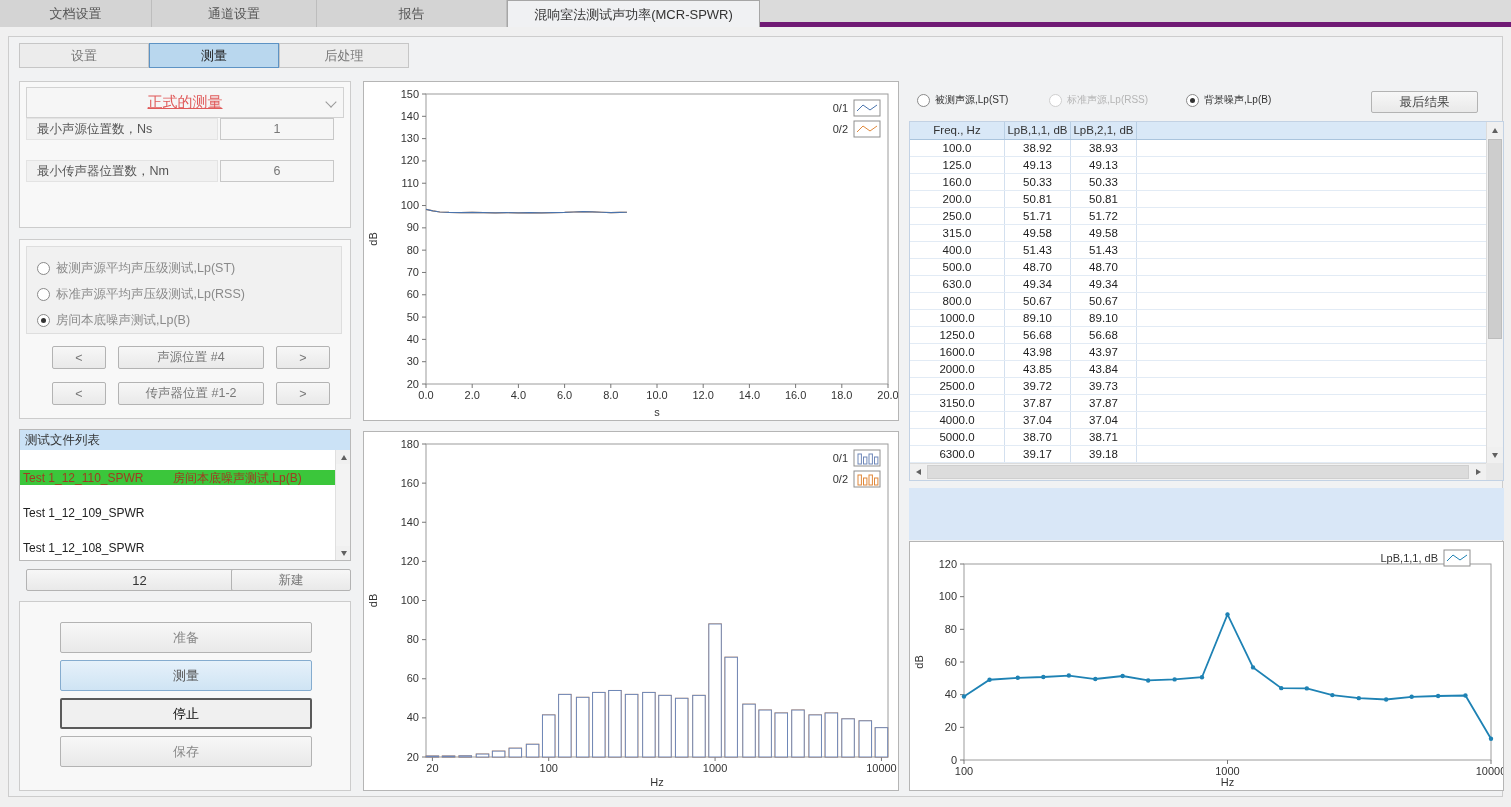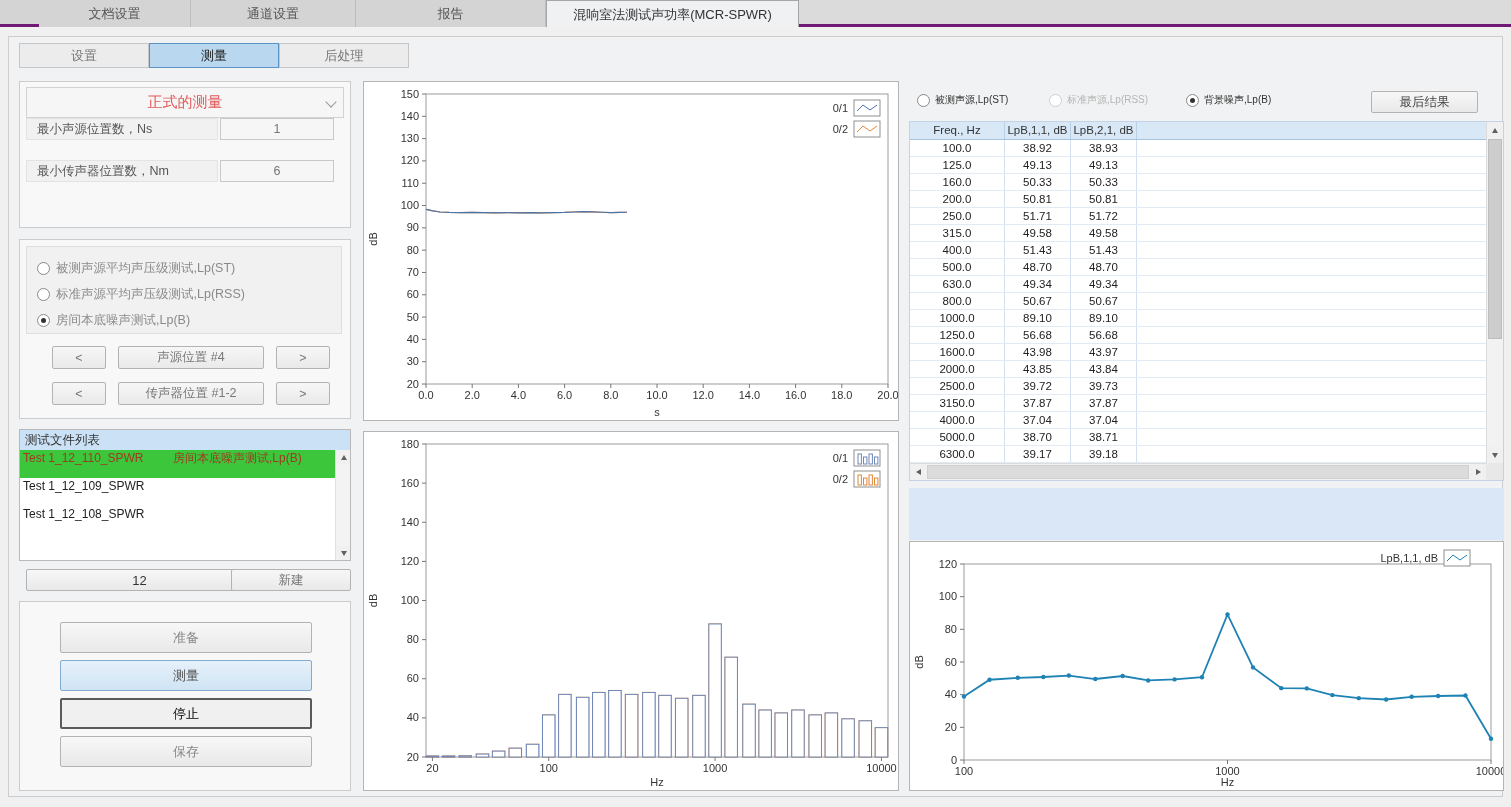"文档设置" .tabbar { border-bottom: 3px solid #701a75 -> 5px solid #701a75; padding-left: 39px -> none }
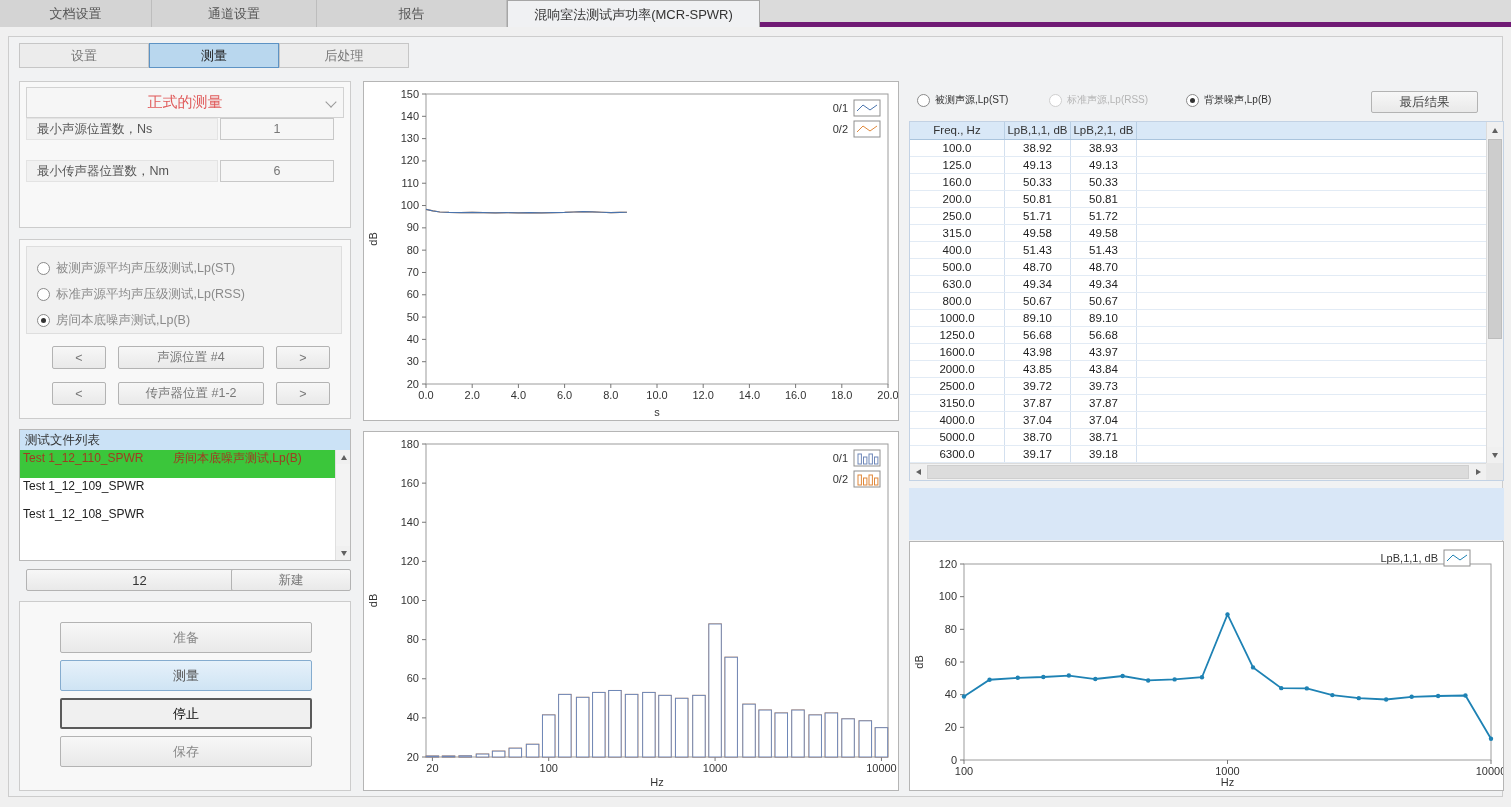"正式的测量" .combo-text { text-decoration: none -> underline }
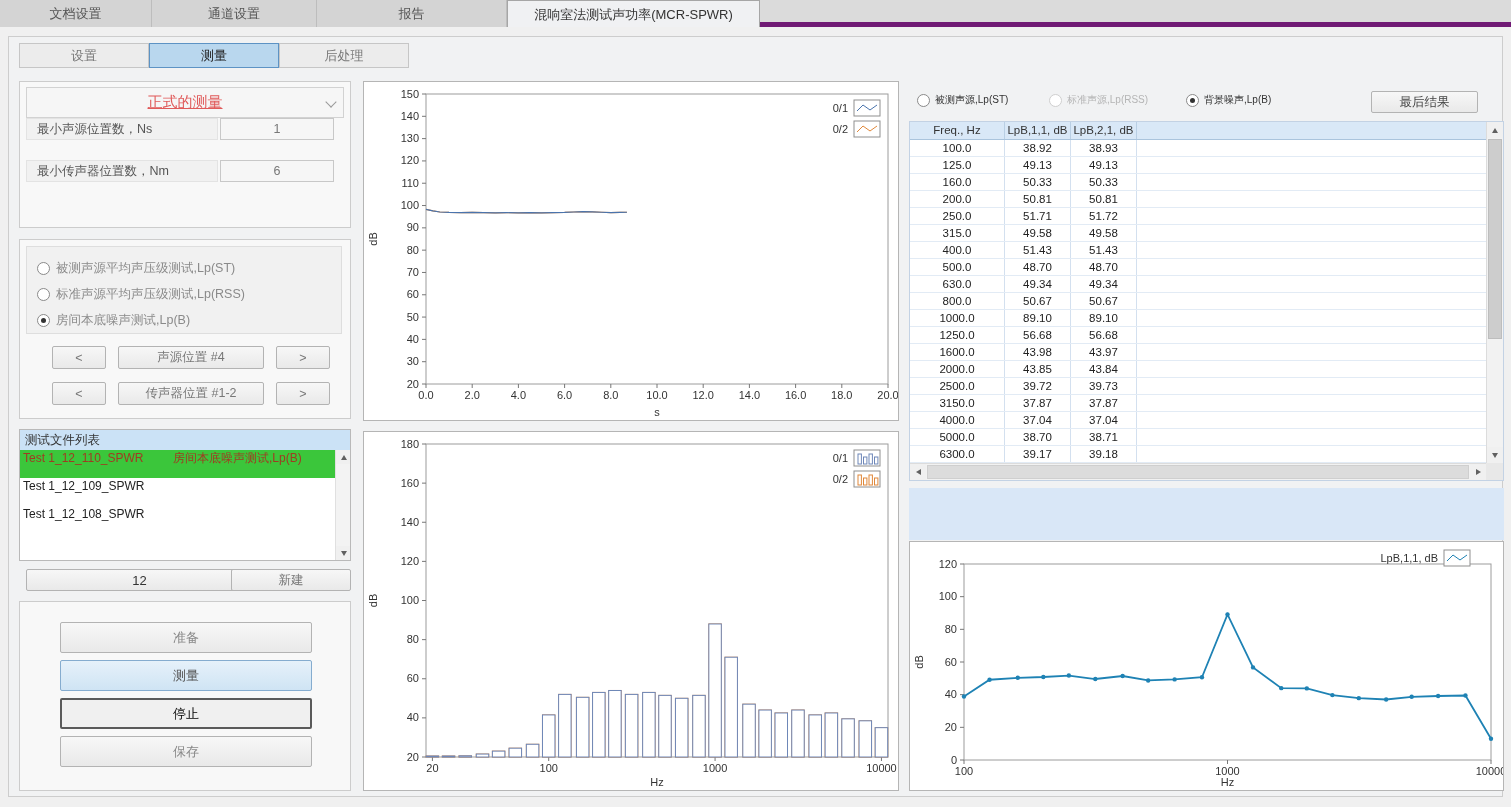"Test 1_12_110_SPWR 房间本底噪声测试,Lp(B)" .fl-item { height: 28px -> 15px; margin-top: none -> 20px }
